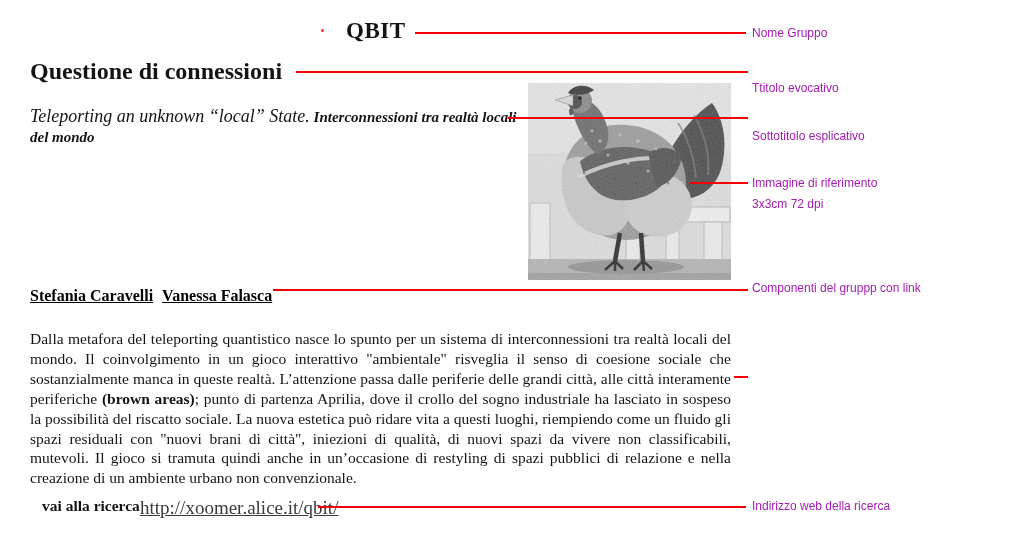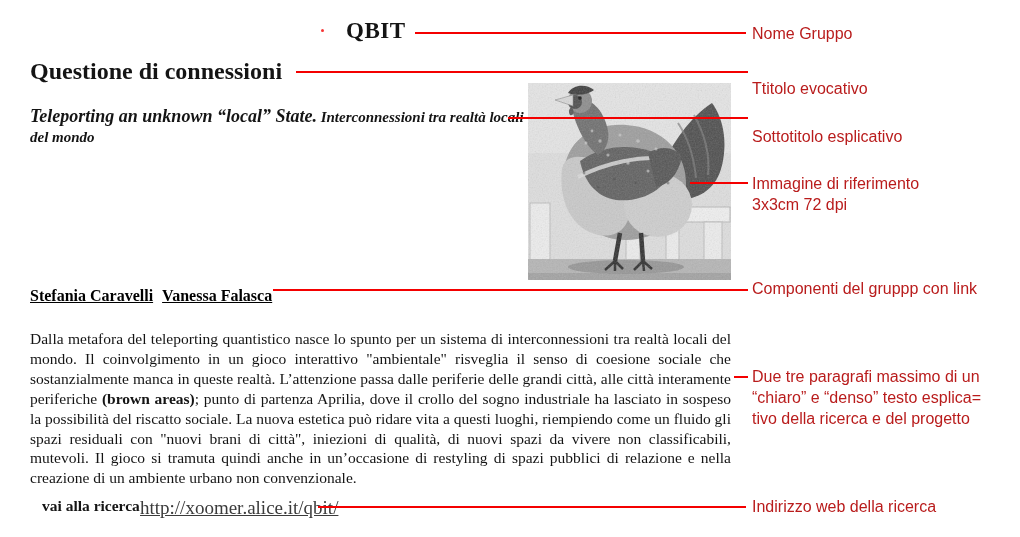"Nome Gruppo" .ann { color: #b91c1c -> #a21caf; font-size: 16px -> 12px }
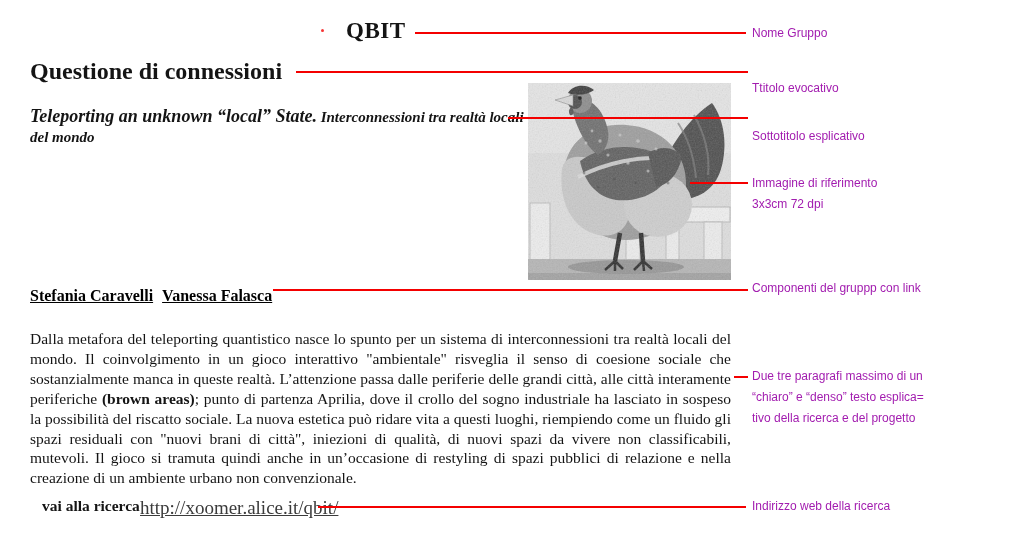"Teleporting an unknown “local” State." .subtitle .lead { font-weight: bold -> normal }
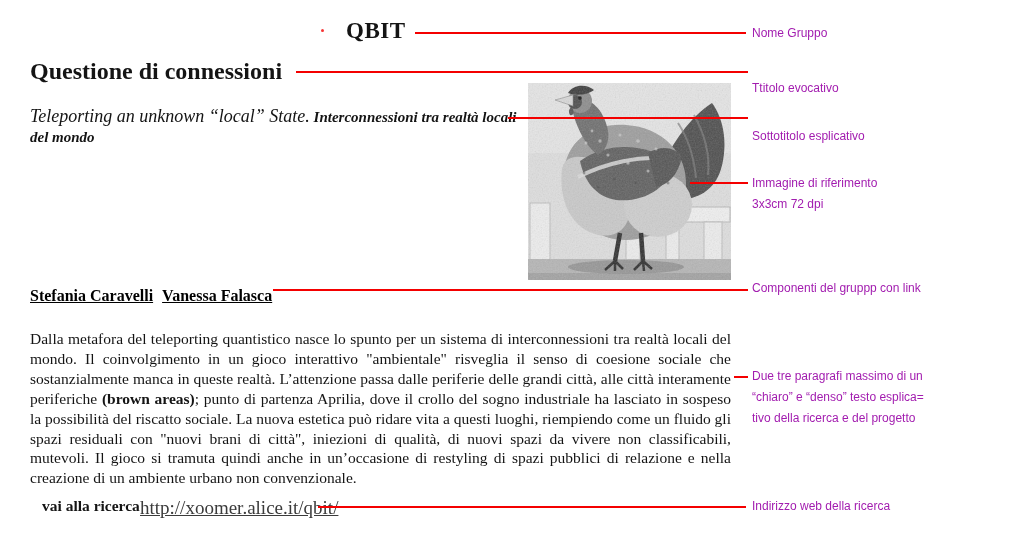"Due tre paragrafi massimo di" div.ann { html: <div> <div>Due tre paragrafi massimo di un</div> <div>“chiaro” e “denso” testo esplica=</div> <div>tivo della ricerca e del progetto</div> </div> -> none }
